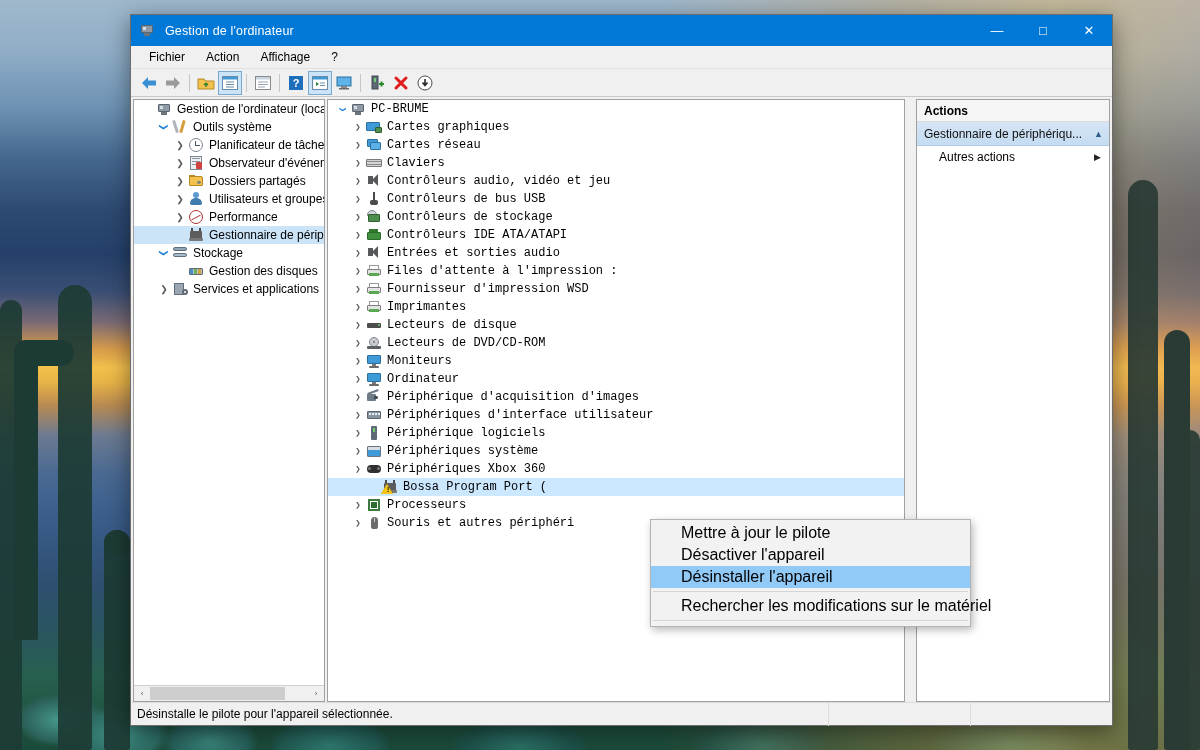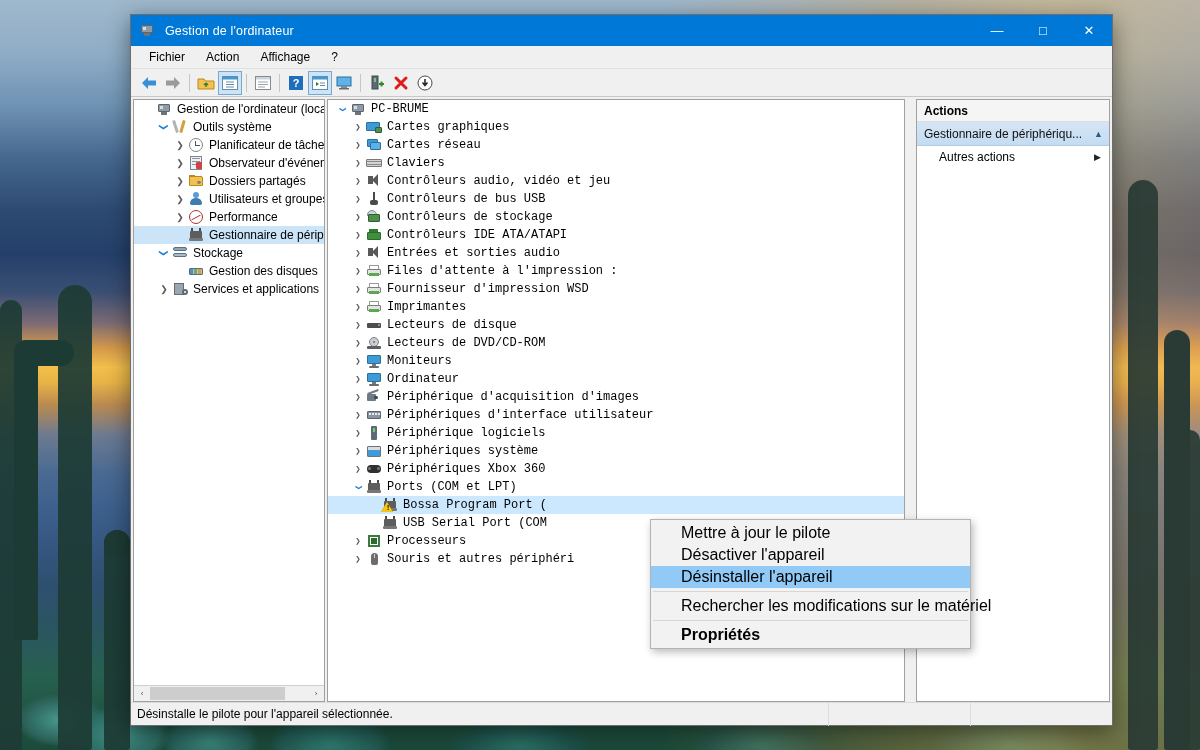"Ports (COM et LPT)" div.trow { html: <div> <span>❯</span> <span> <div></div> <div></div> <div></div> <div></div> </span> <span>Ports (COM et LPT)</span> </div> -> none }
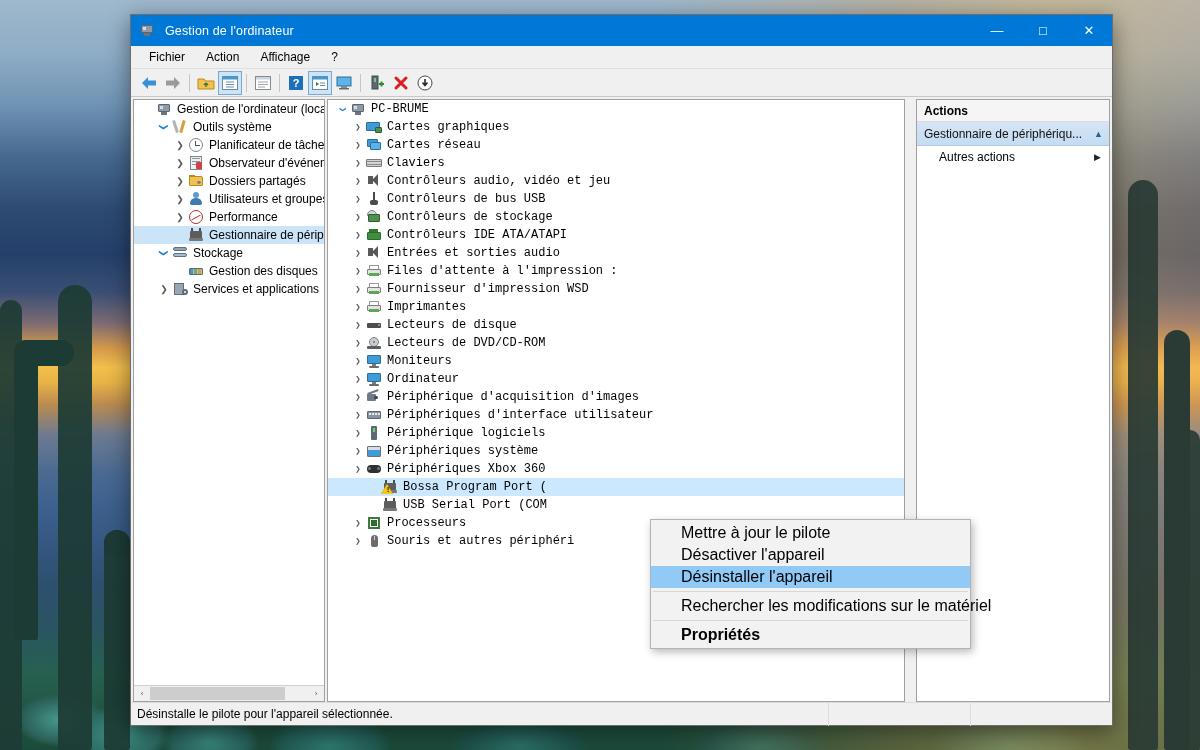"USB Serial Port (COM" div.trow { html: <div> <span>❯</span> <span> <div></div> <div></div> <div></div> <div></div> </span> <span>USB Serial Port (COM</span> </div> -> none }
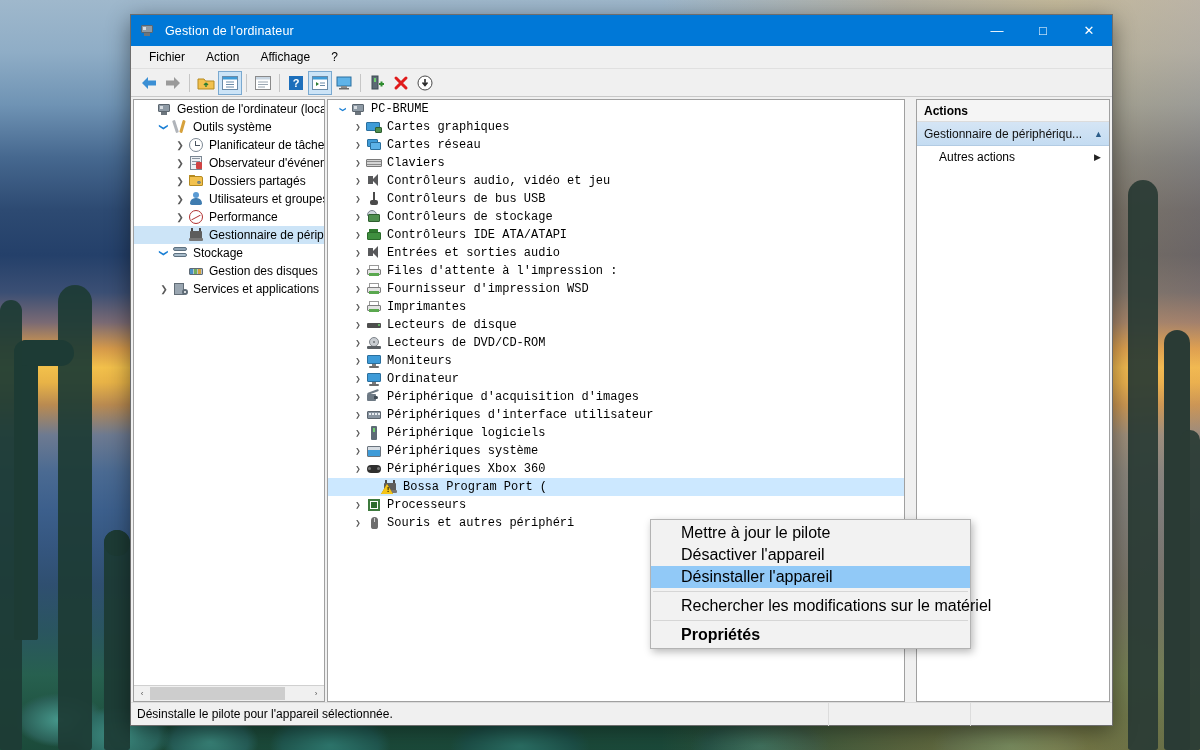"Propriétés" div.ctx-item { html: <div>Propriétés</div> -> none }
